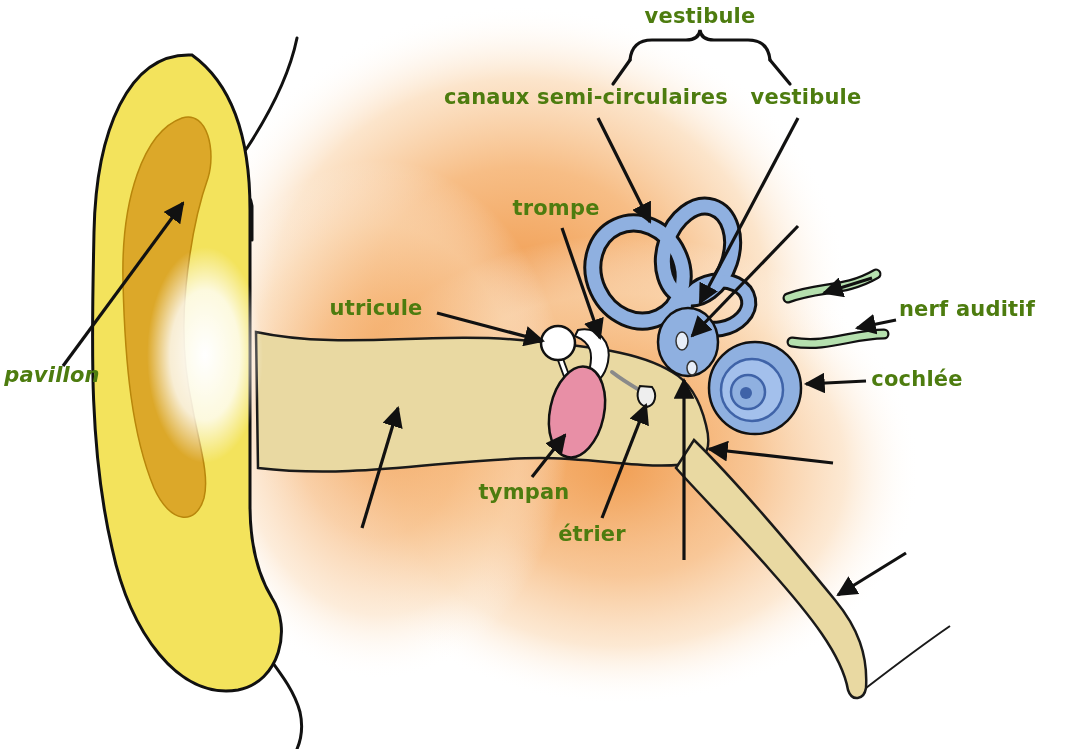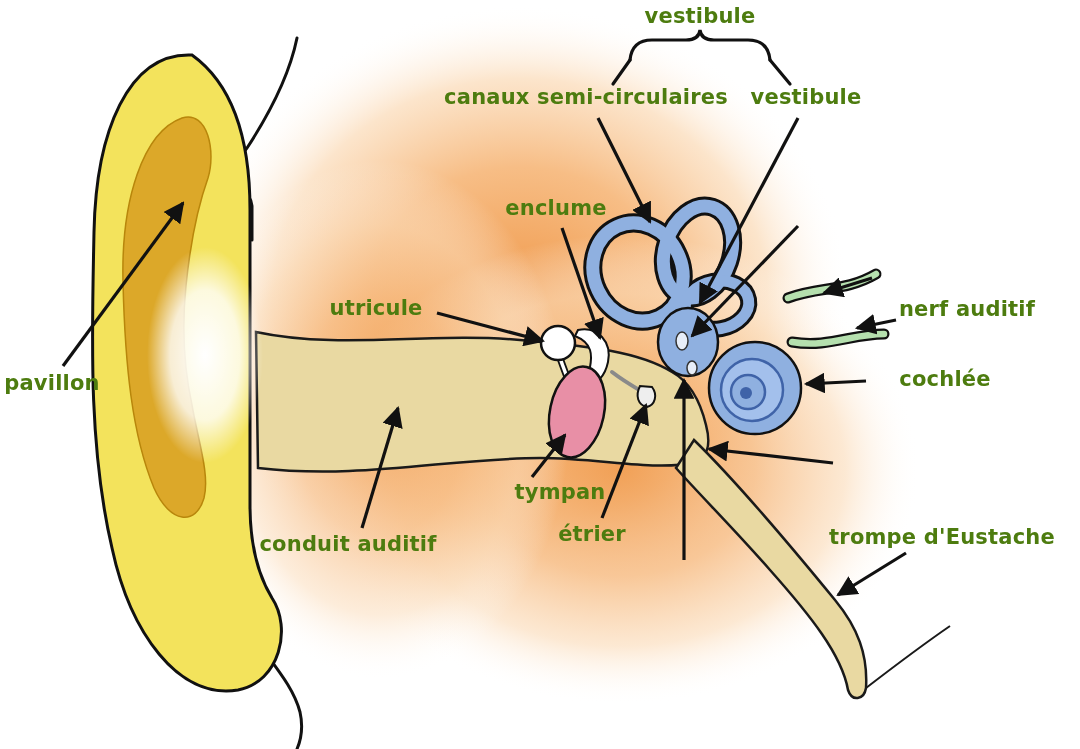"enclume" div.label { text: enclume -> trompe }
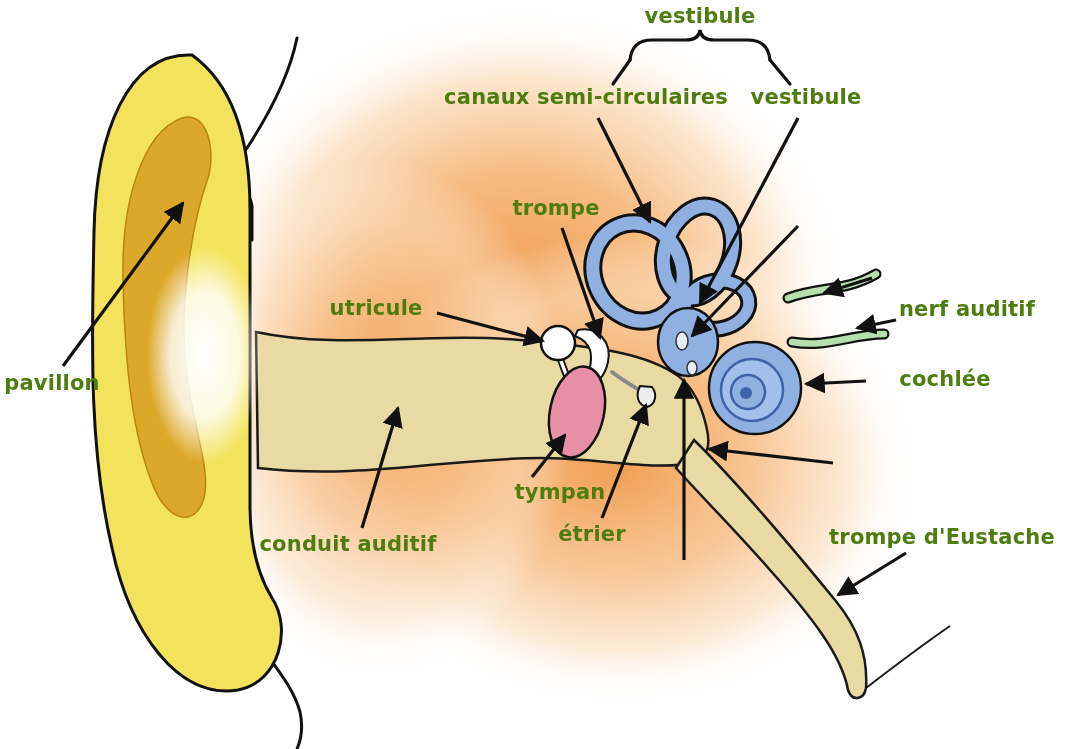"pavillon" div.label { font-style: none -> italic; top: 372px -> 364px }
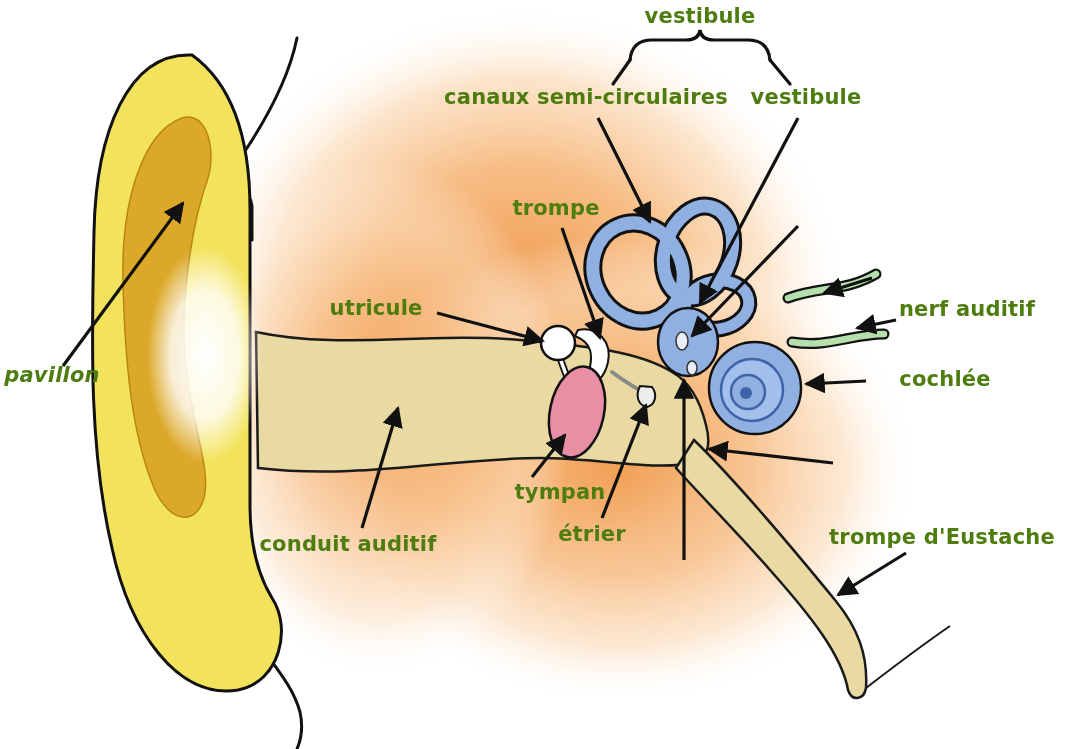"cochlée" div.label { margin-left: 28px -> none }
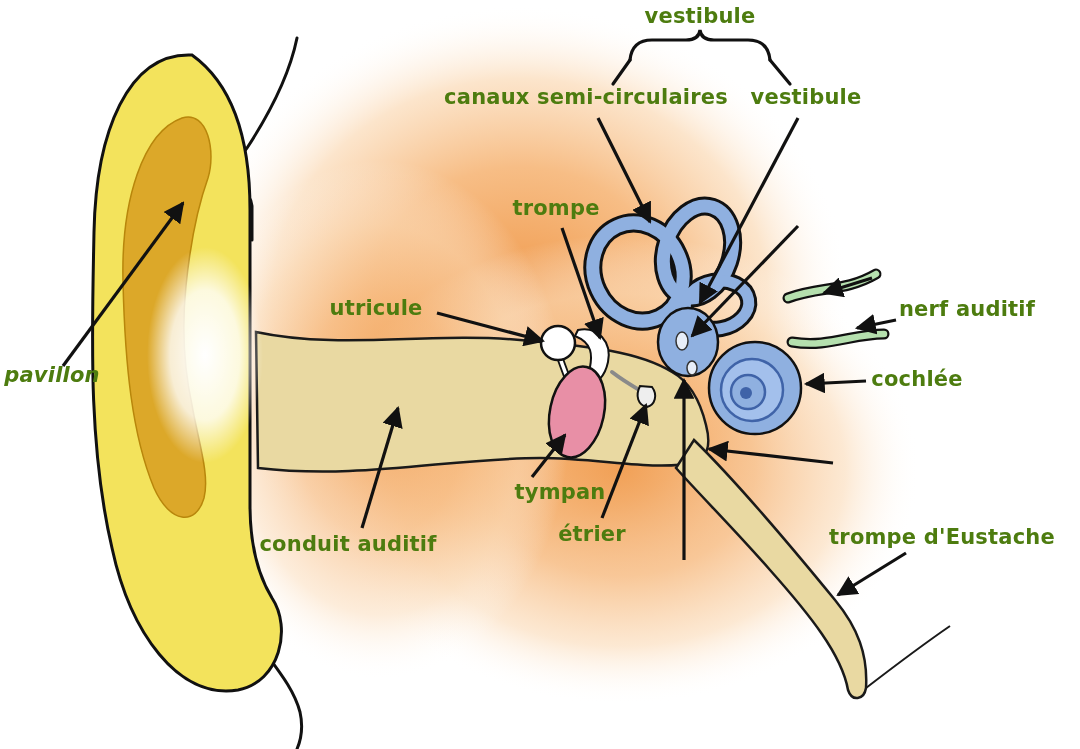"tympan" div.label { margin-left: 36px -> none }
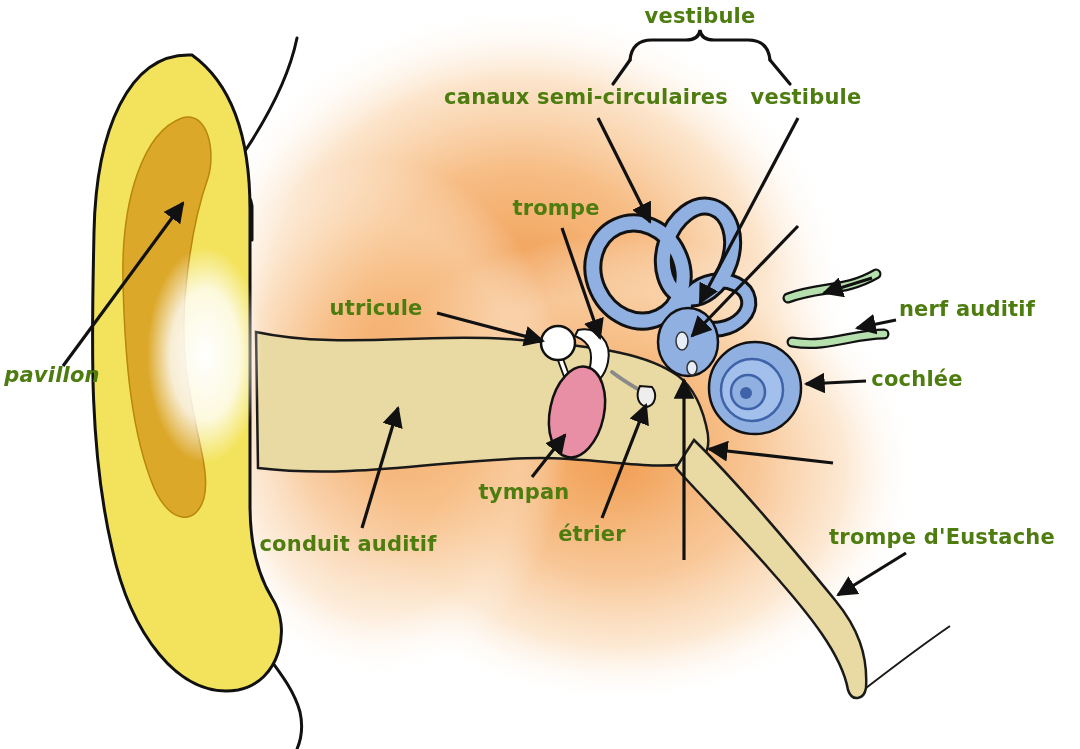"conduit auditif" div.label { html: <div>conduit auditif</div> -> none }
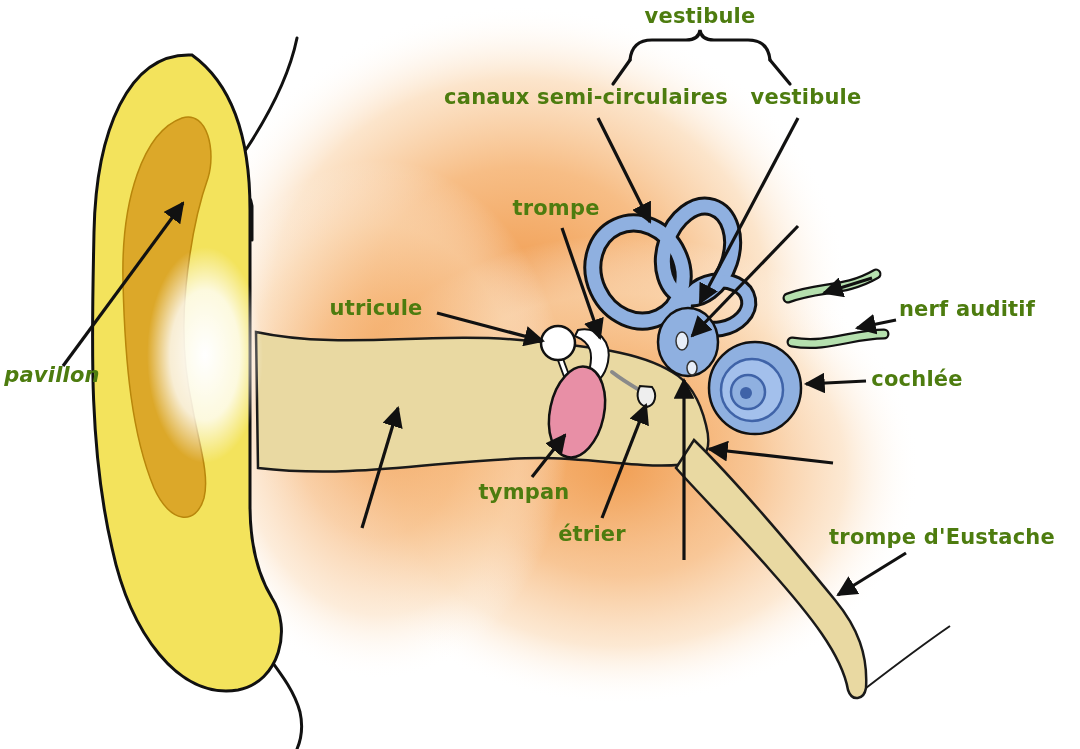"trompe d'Eustache" div.label { html: <div>trompe d'Eustache</div> -> none }
